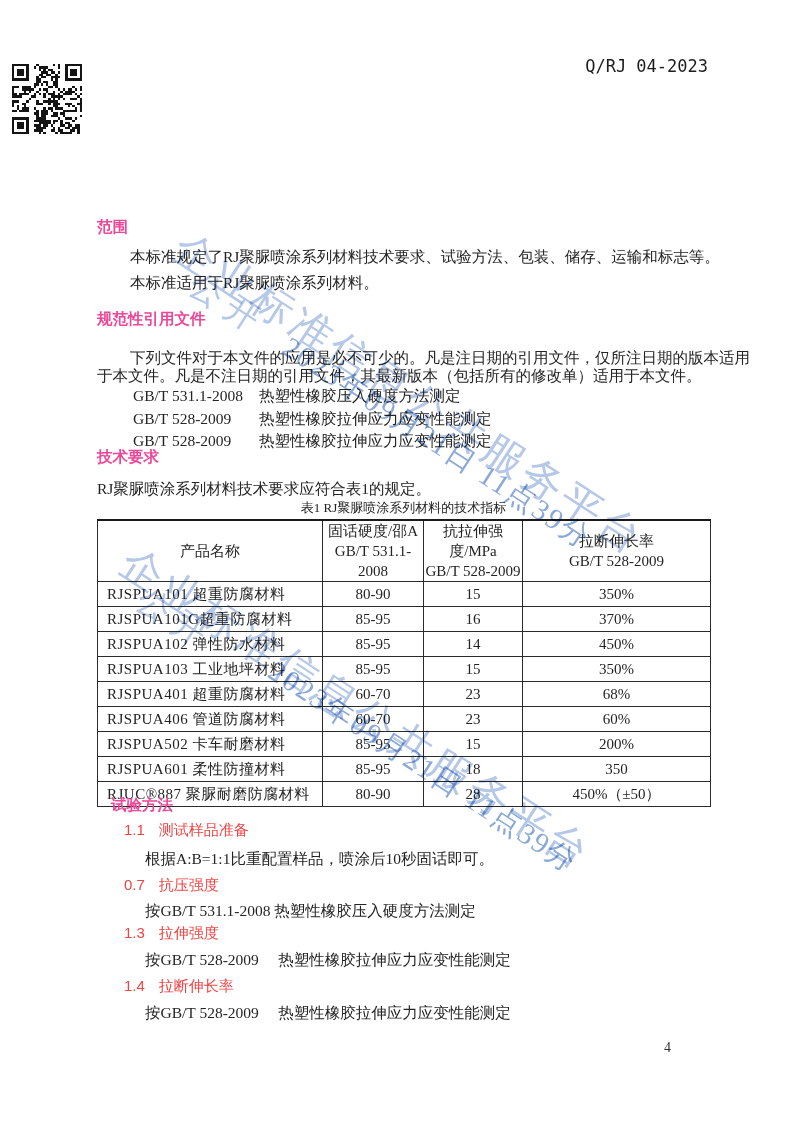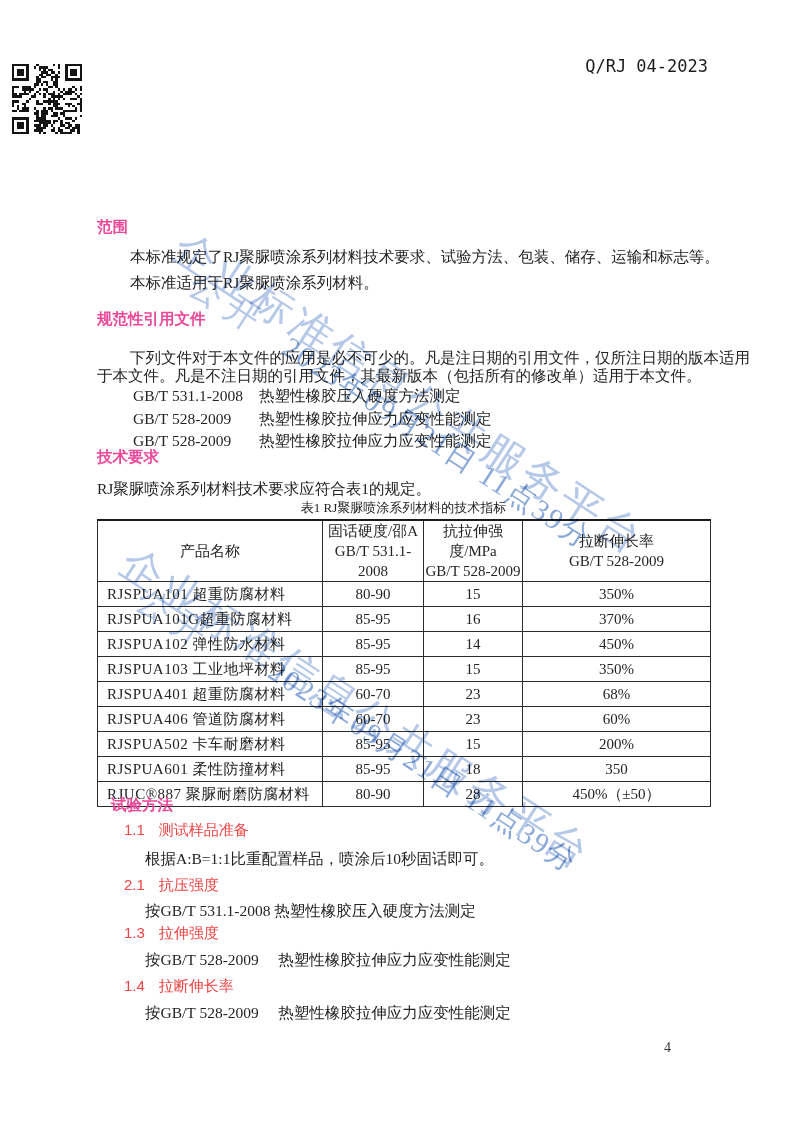"2.1" span.m-num { text: 2.1 -> 0.7 }
